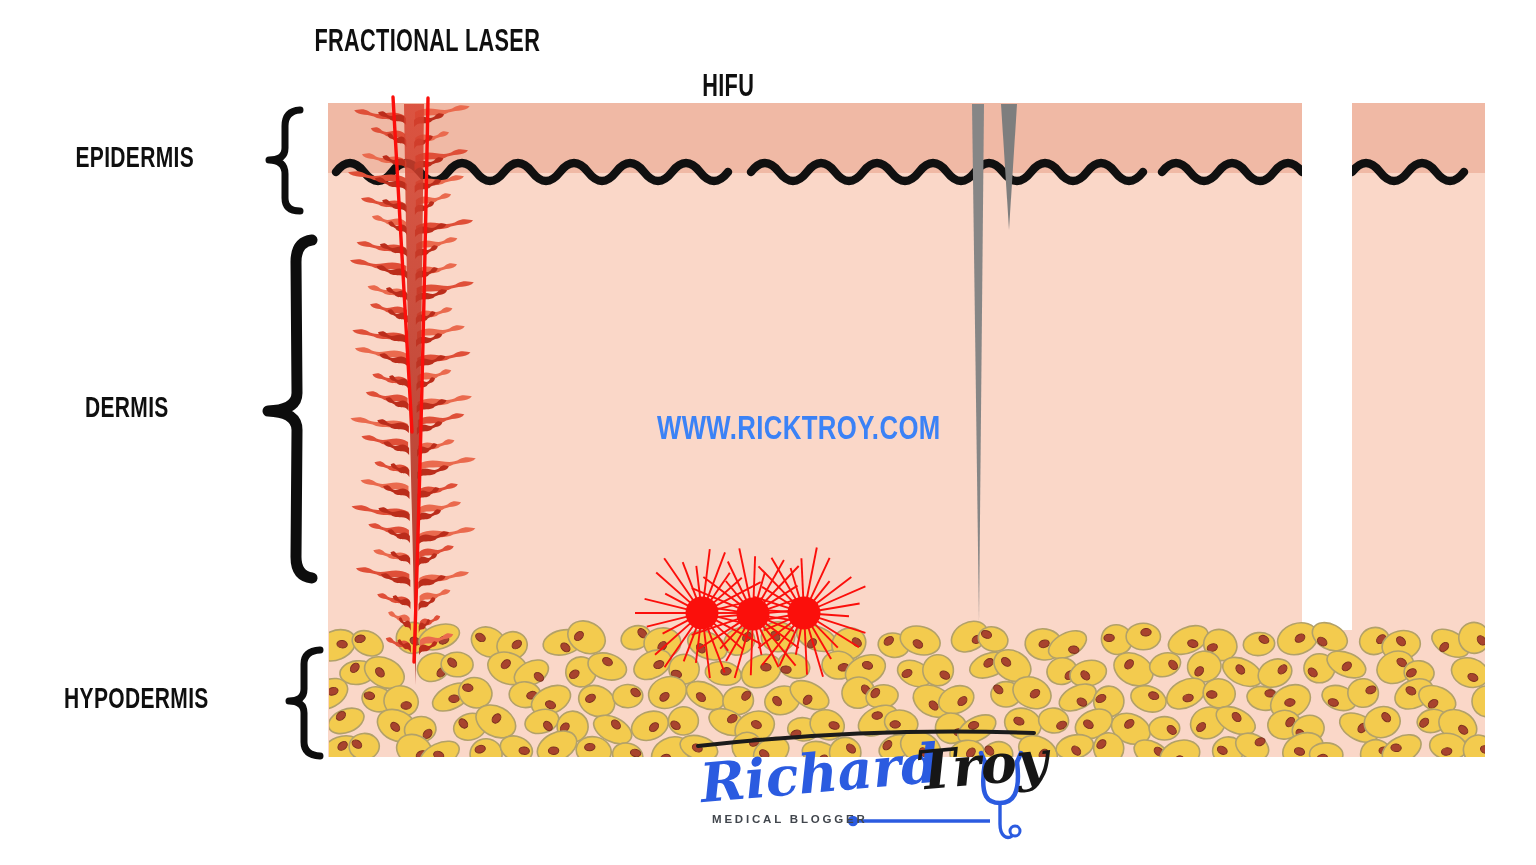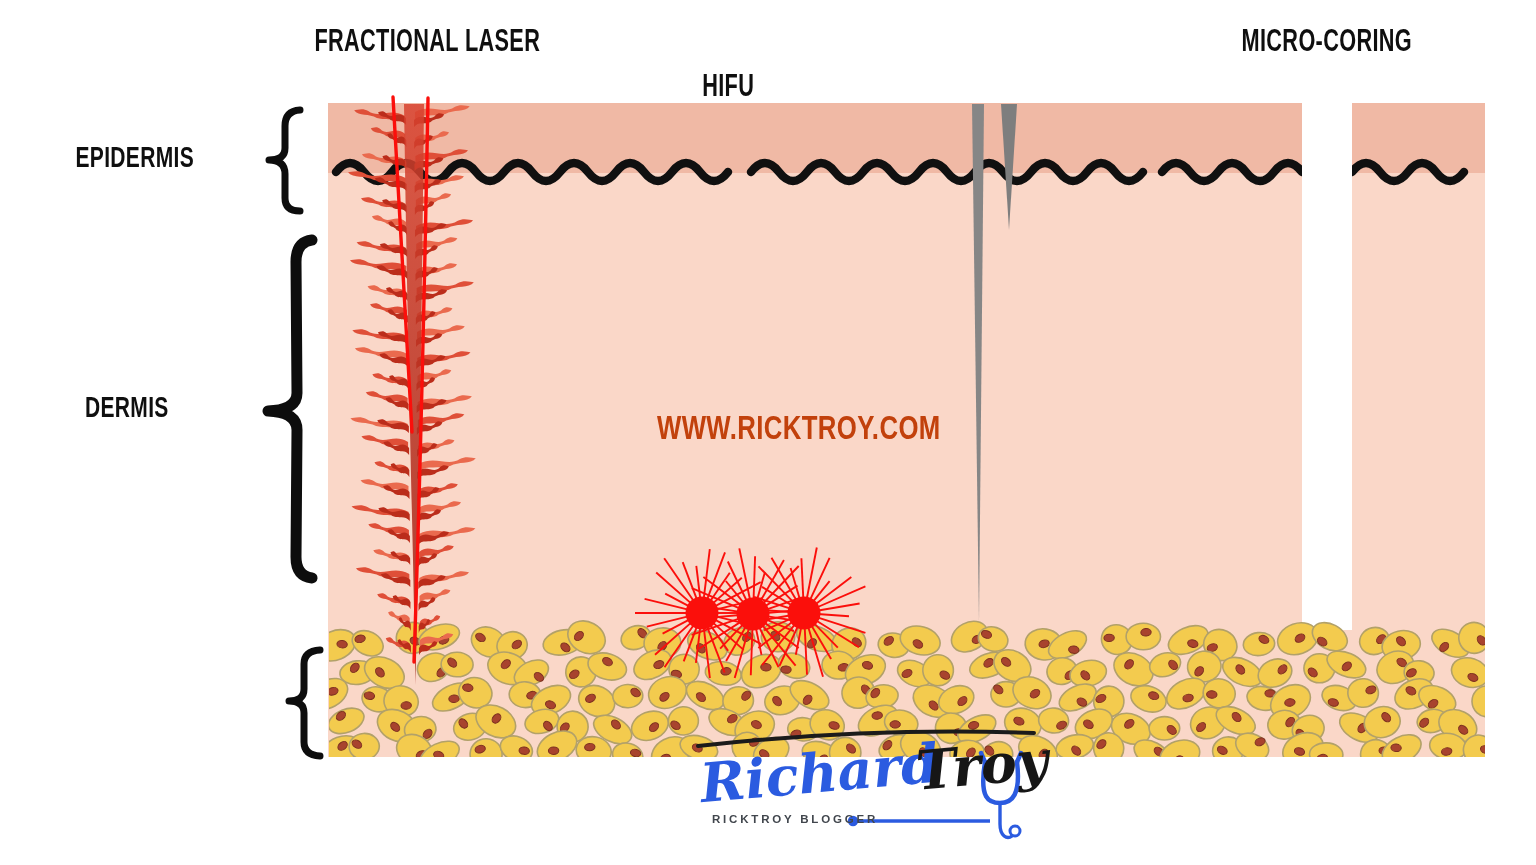"MICRO-CORING" div.hdr { html: <div> <span>MICRO-CORING</span> </div> -> none }
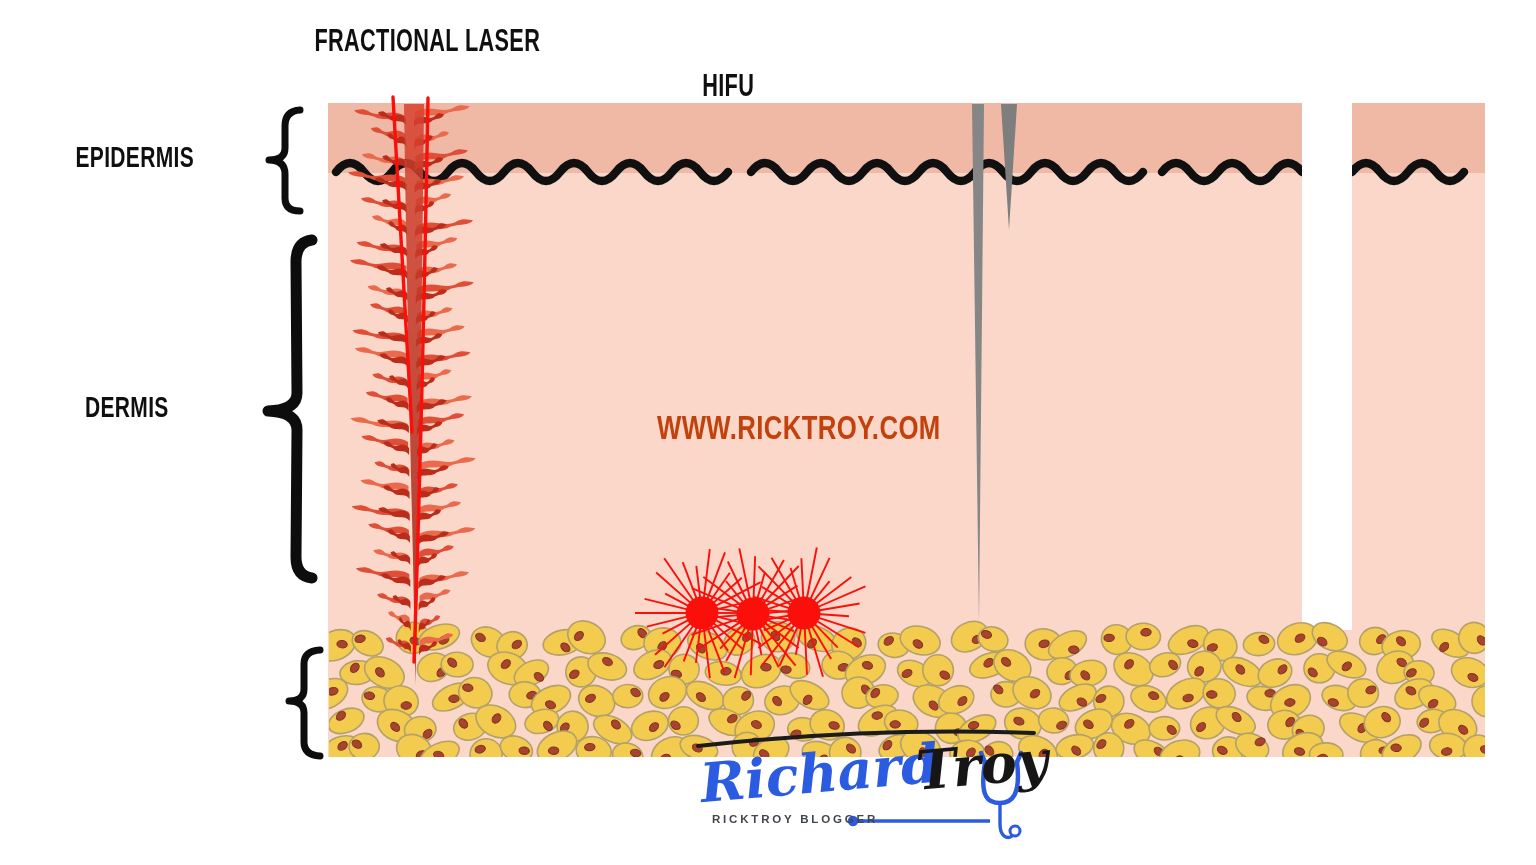"WWW.RICKTROY.COM" .watermark { color: #c2410c -> #3b82f6 }
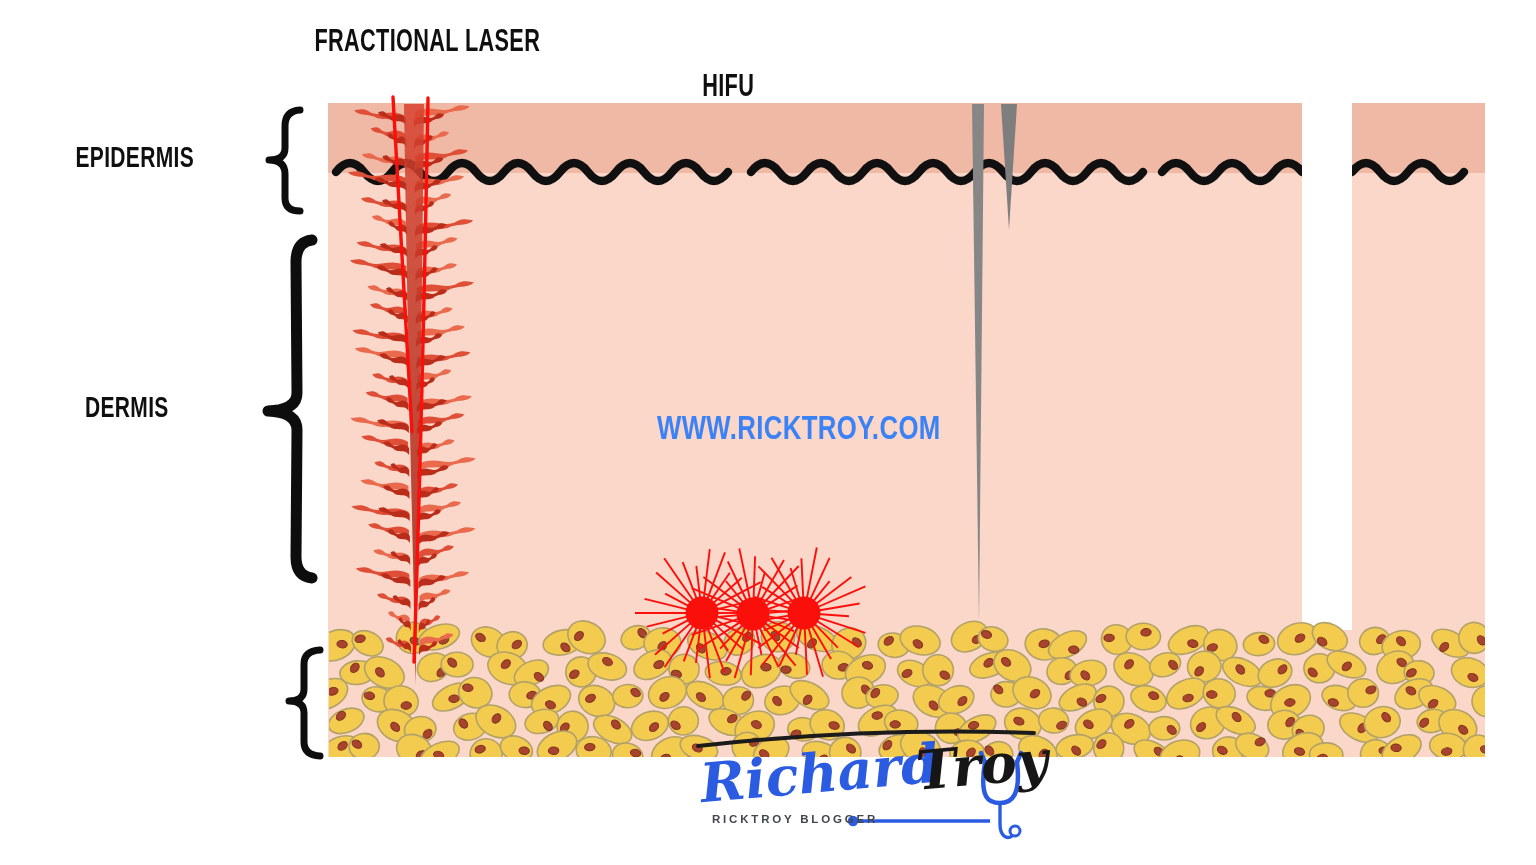"HYPODERMIS" div.layer-lab { html: none -> <div> <span>HYPODERMIS</span> </div> }
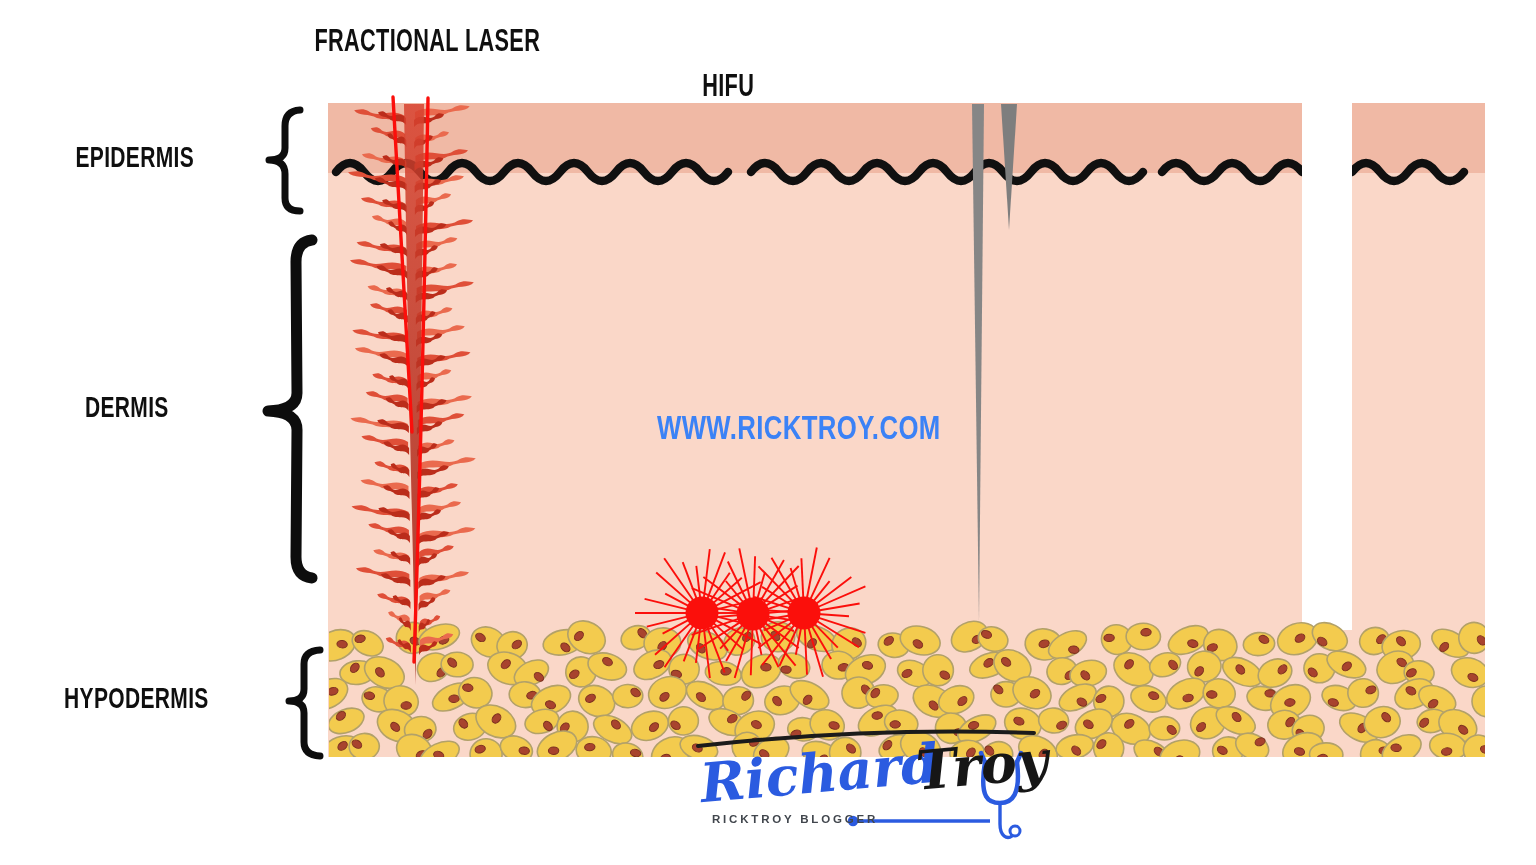"RICKTROY BLOGGER" div.sig-tag { text: RICKTROY -> MEDICAL }
